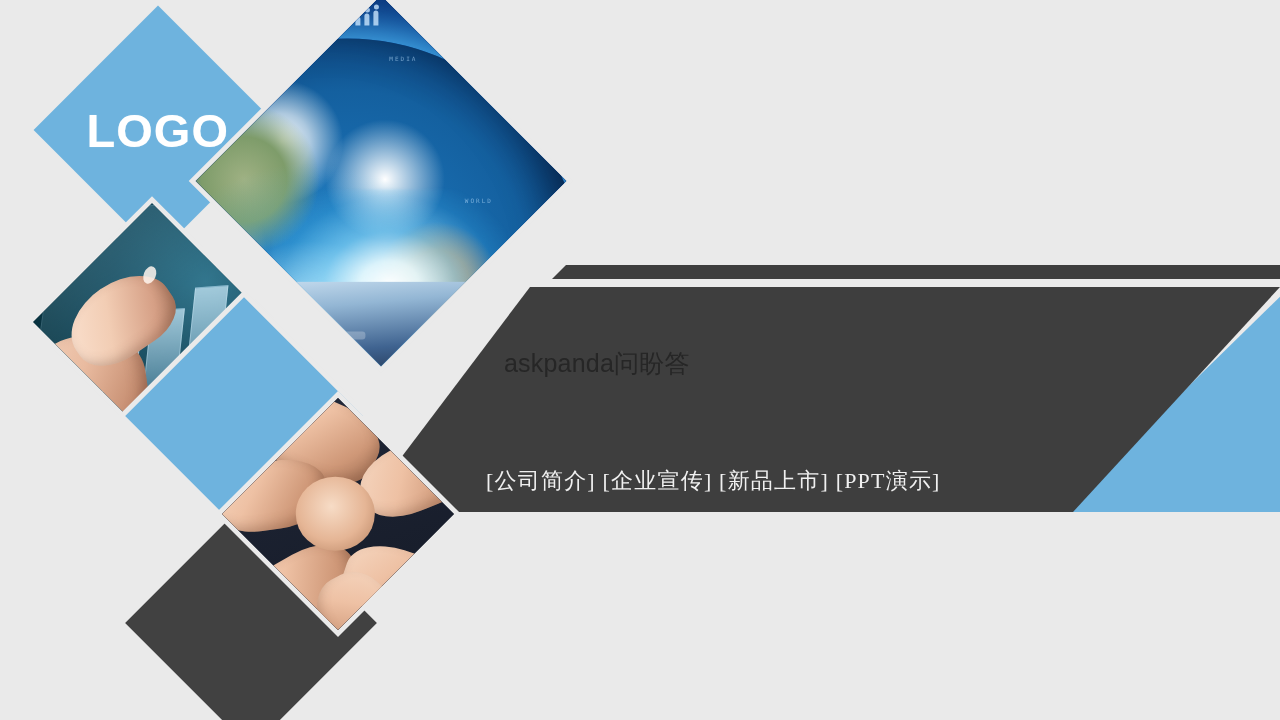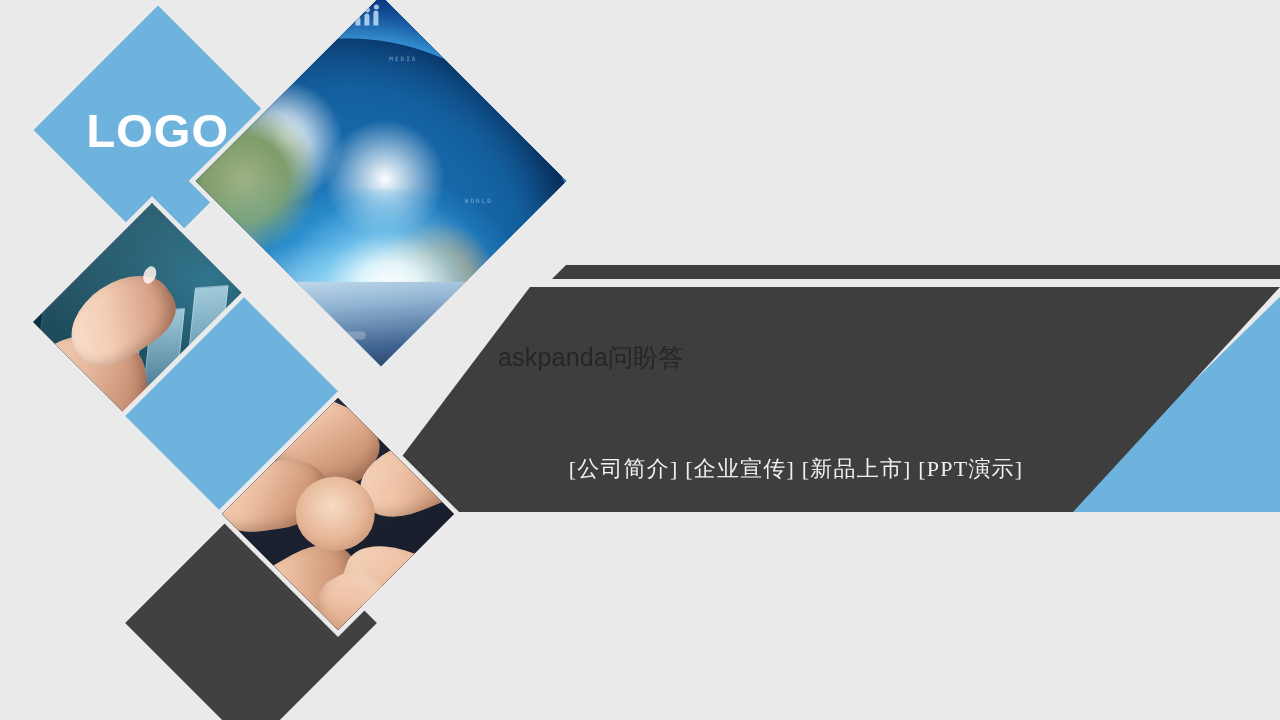"askpanda问盼答" .slide-title { margin: 12px -> 18px }
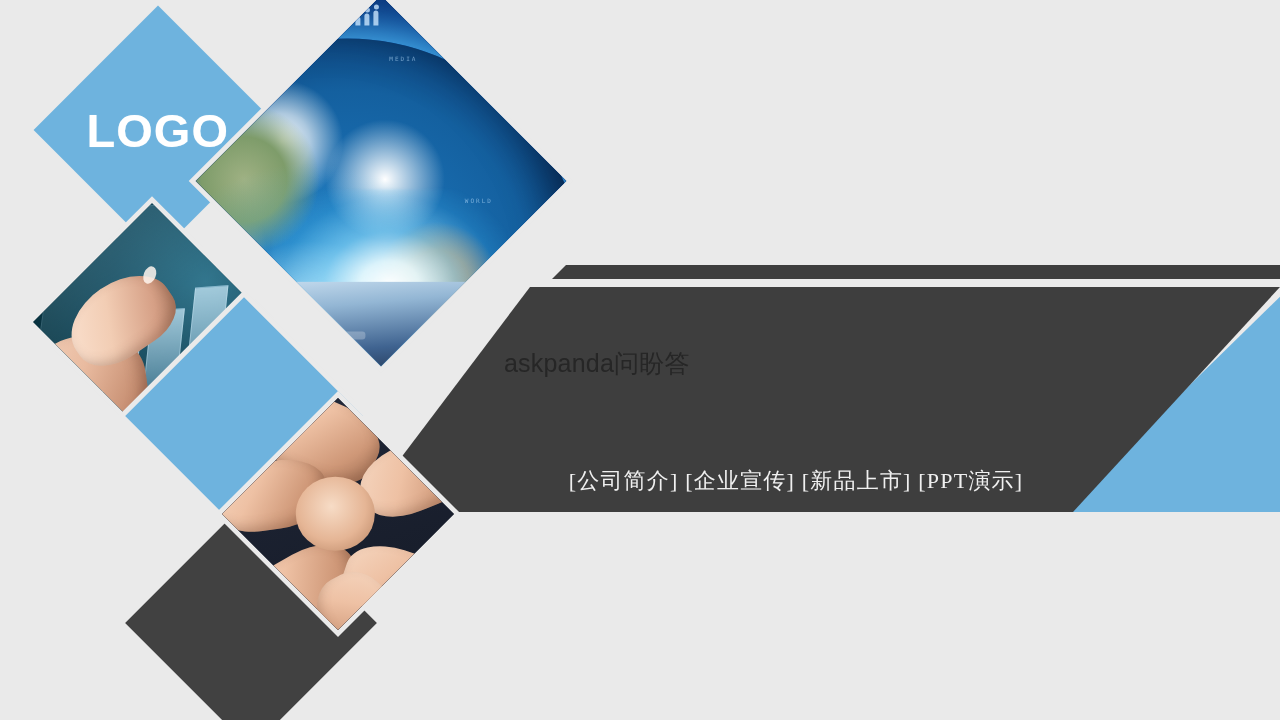"[公司简介] [企业宣传] [新品上市] [PPT演示]" .slide-subtitle { text-align: center -> none }
